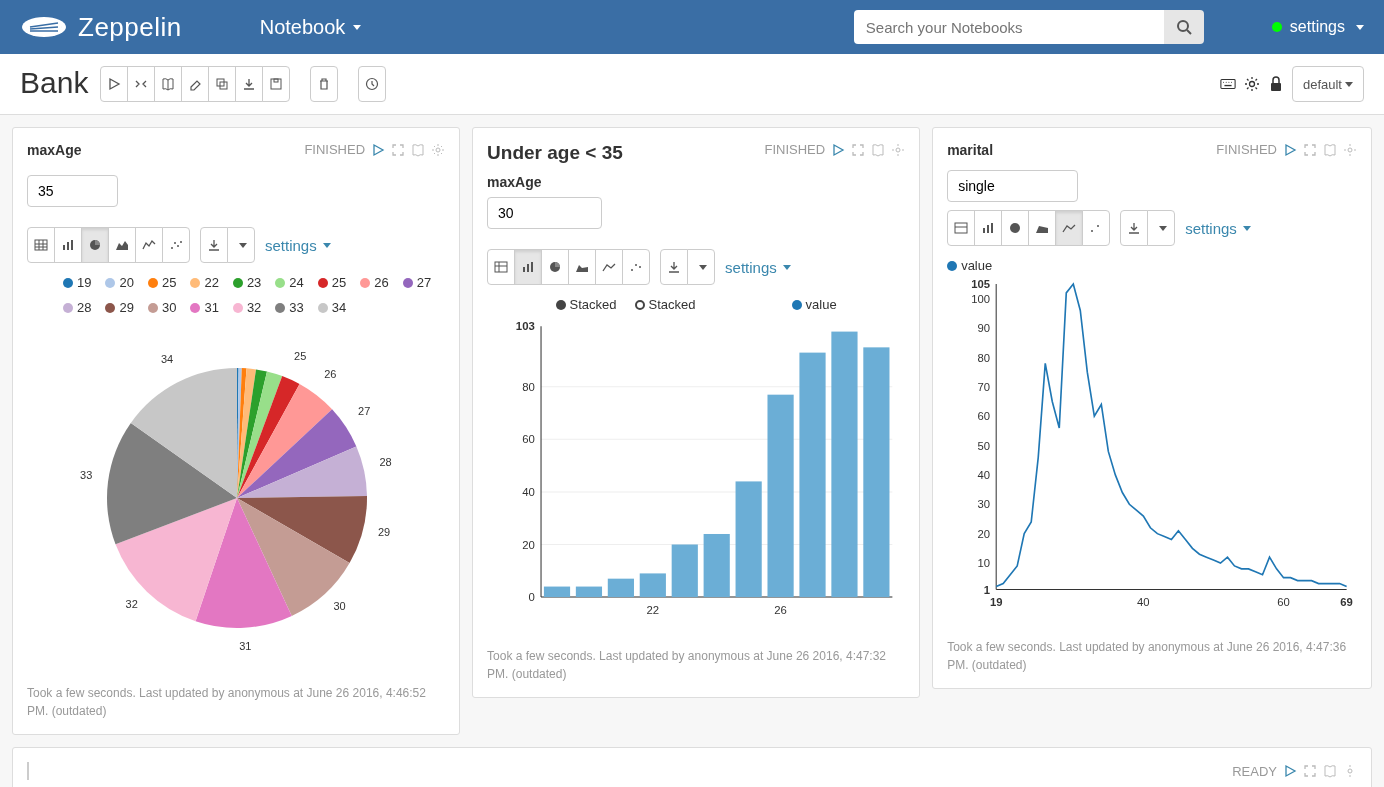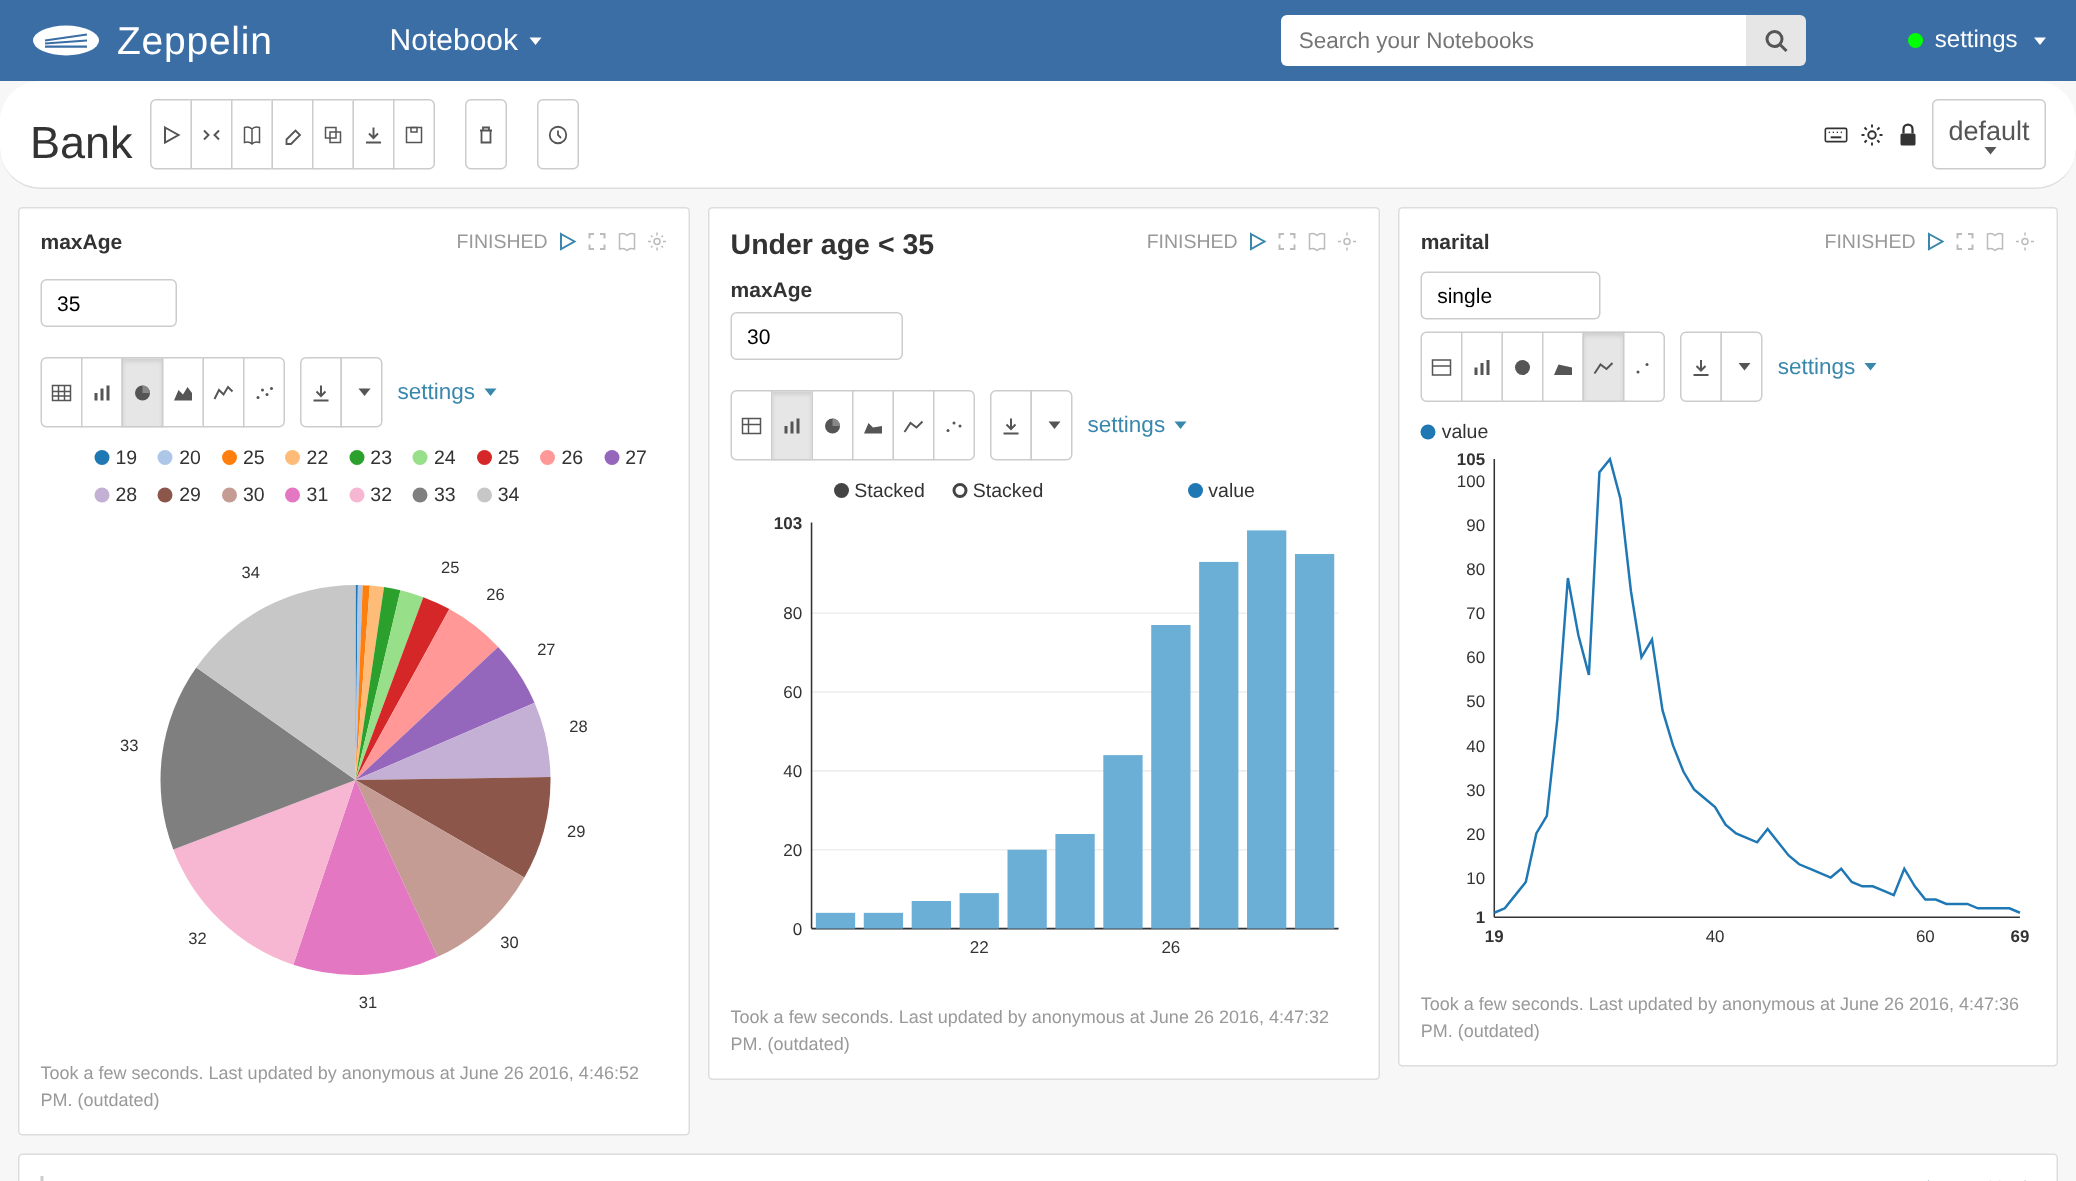"Bank" .toolbar { align-items: flex-end -> flex-start; border-radius: 27px -> none }
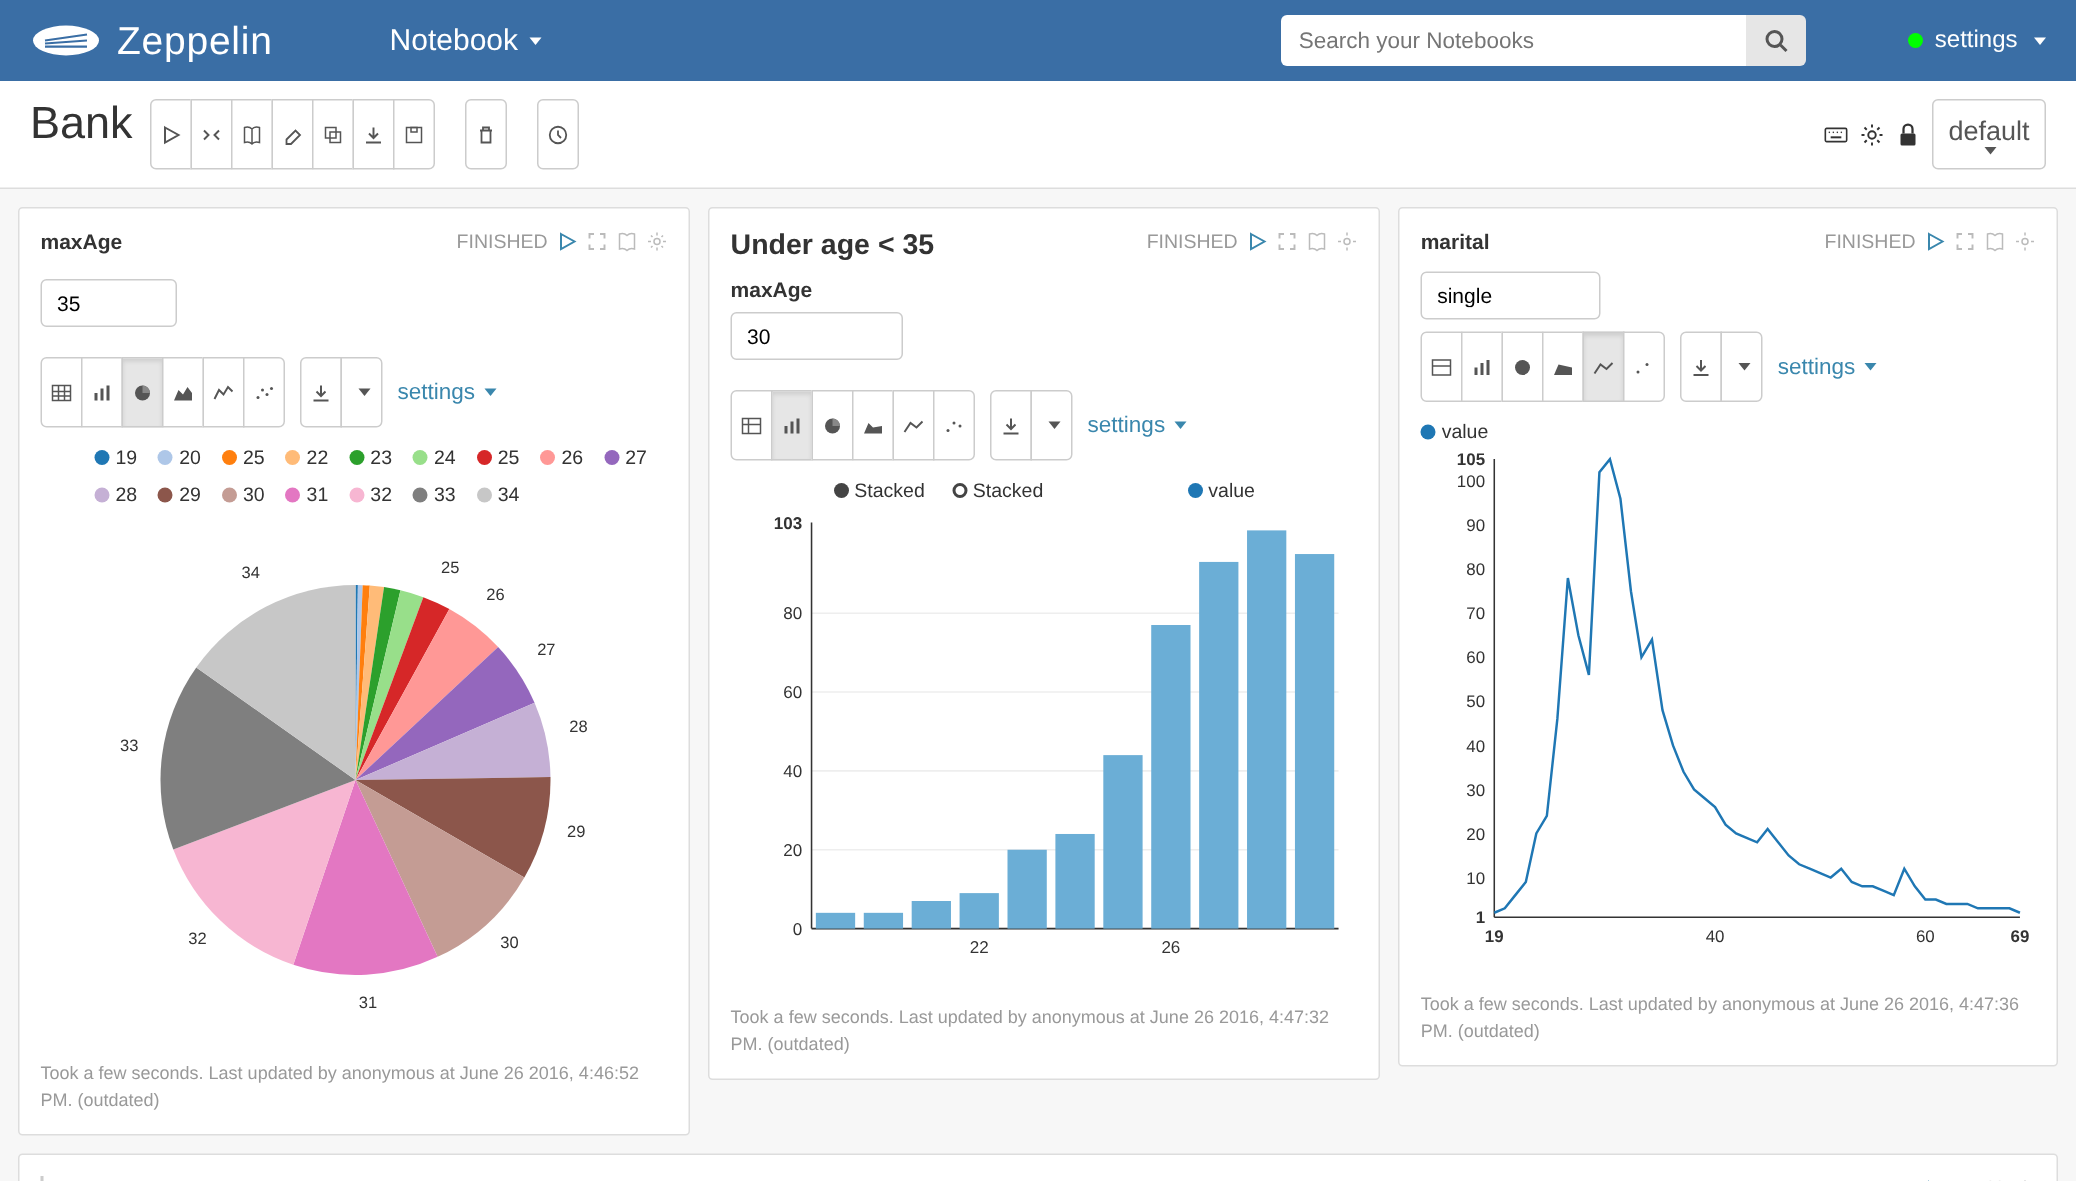"default" .btn { flex-direction: column -> none; font-size: 18px -> 13px; height: 47px -> 36px }
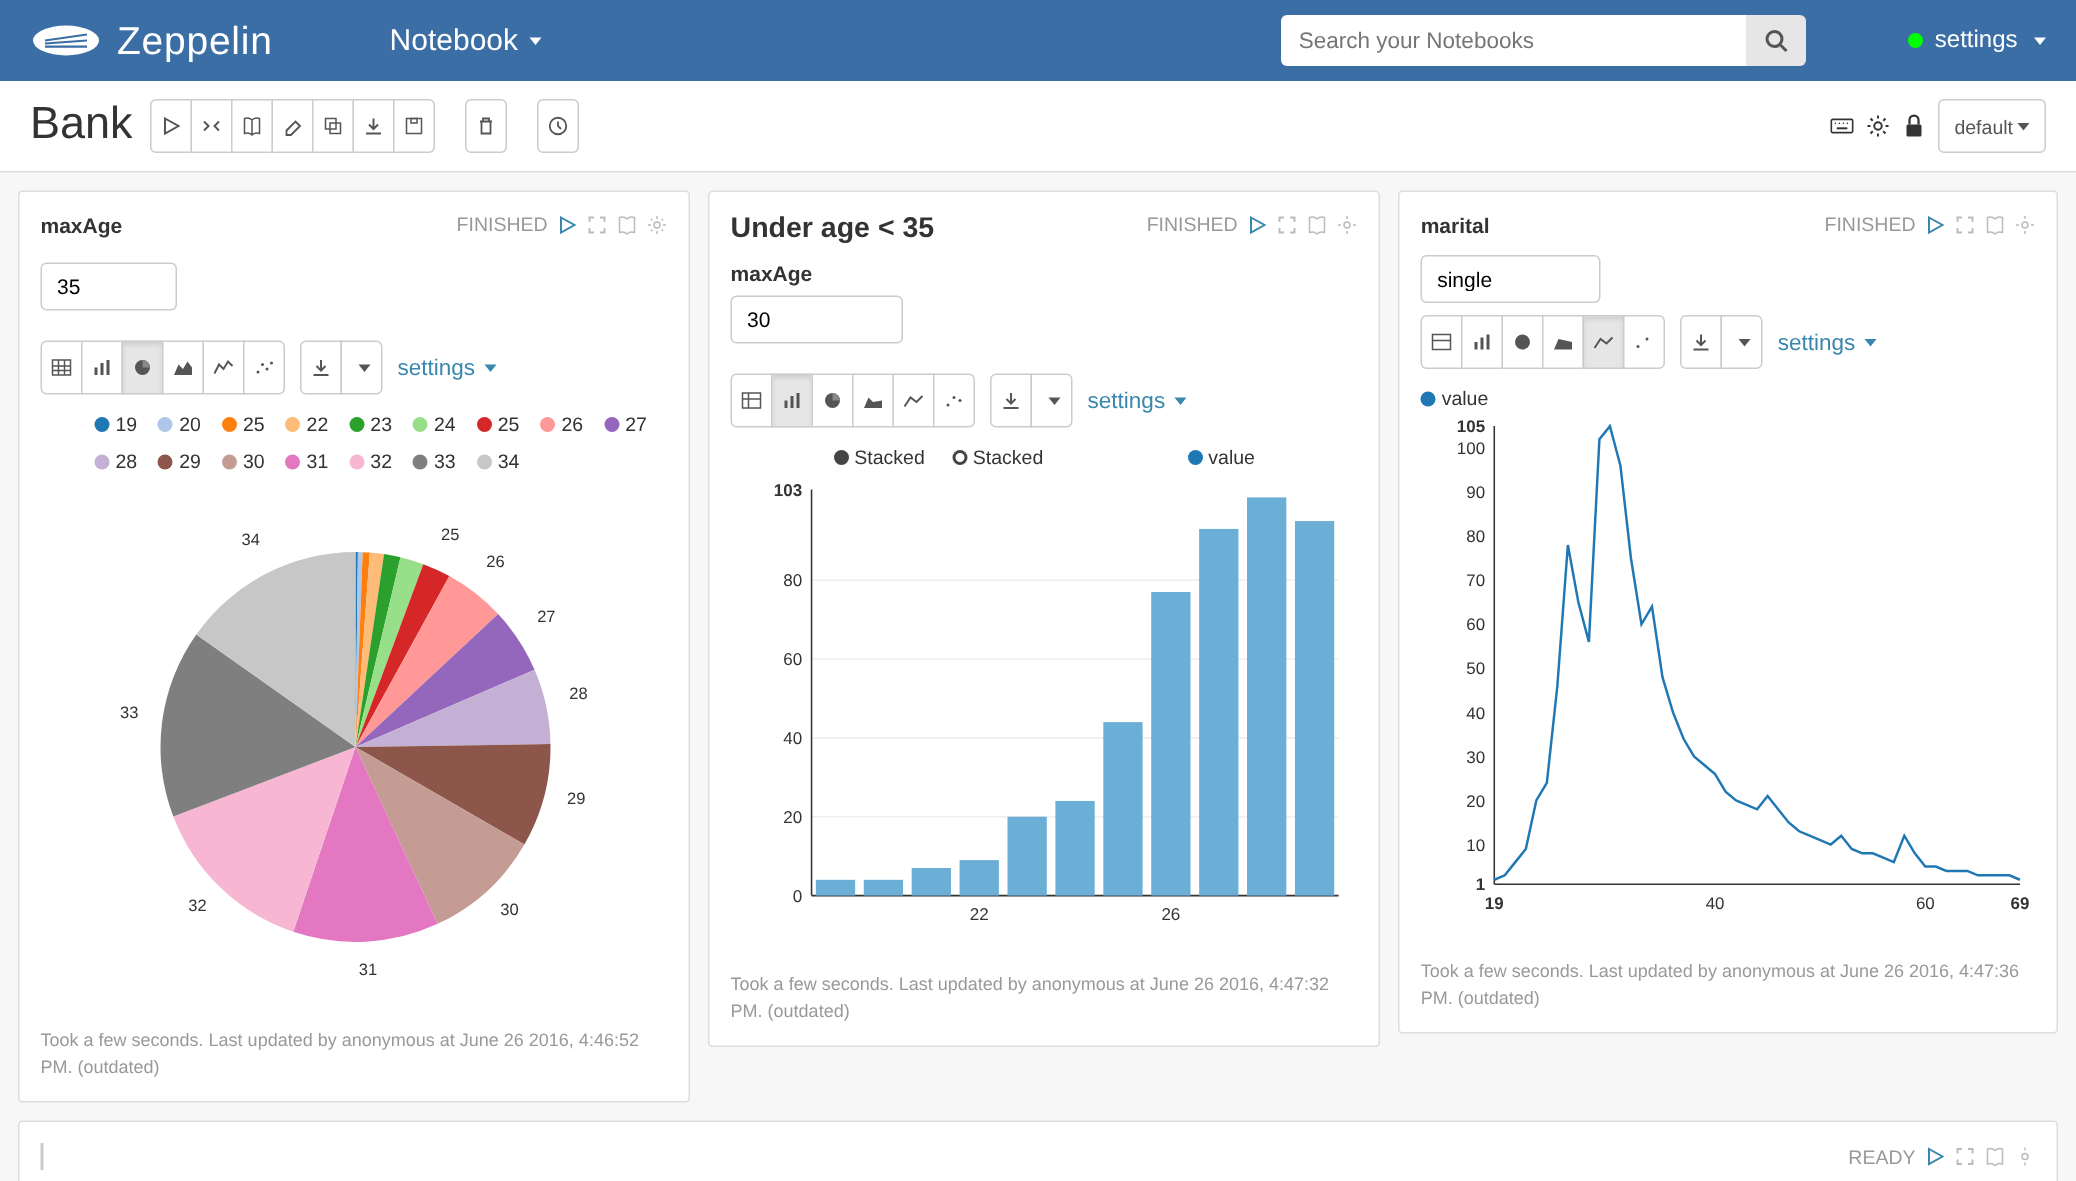"single" select.form-select { width: 120px -> 131px }
